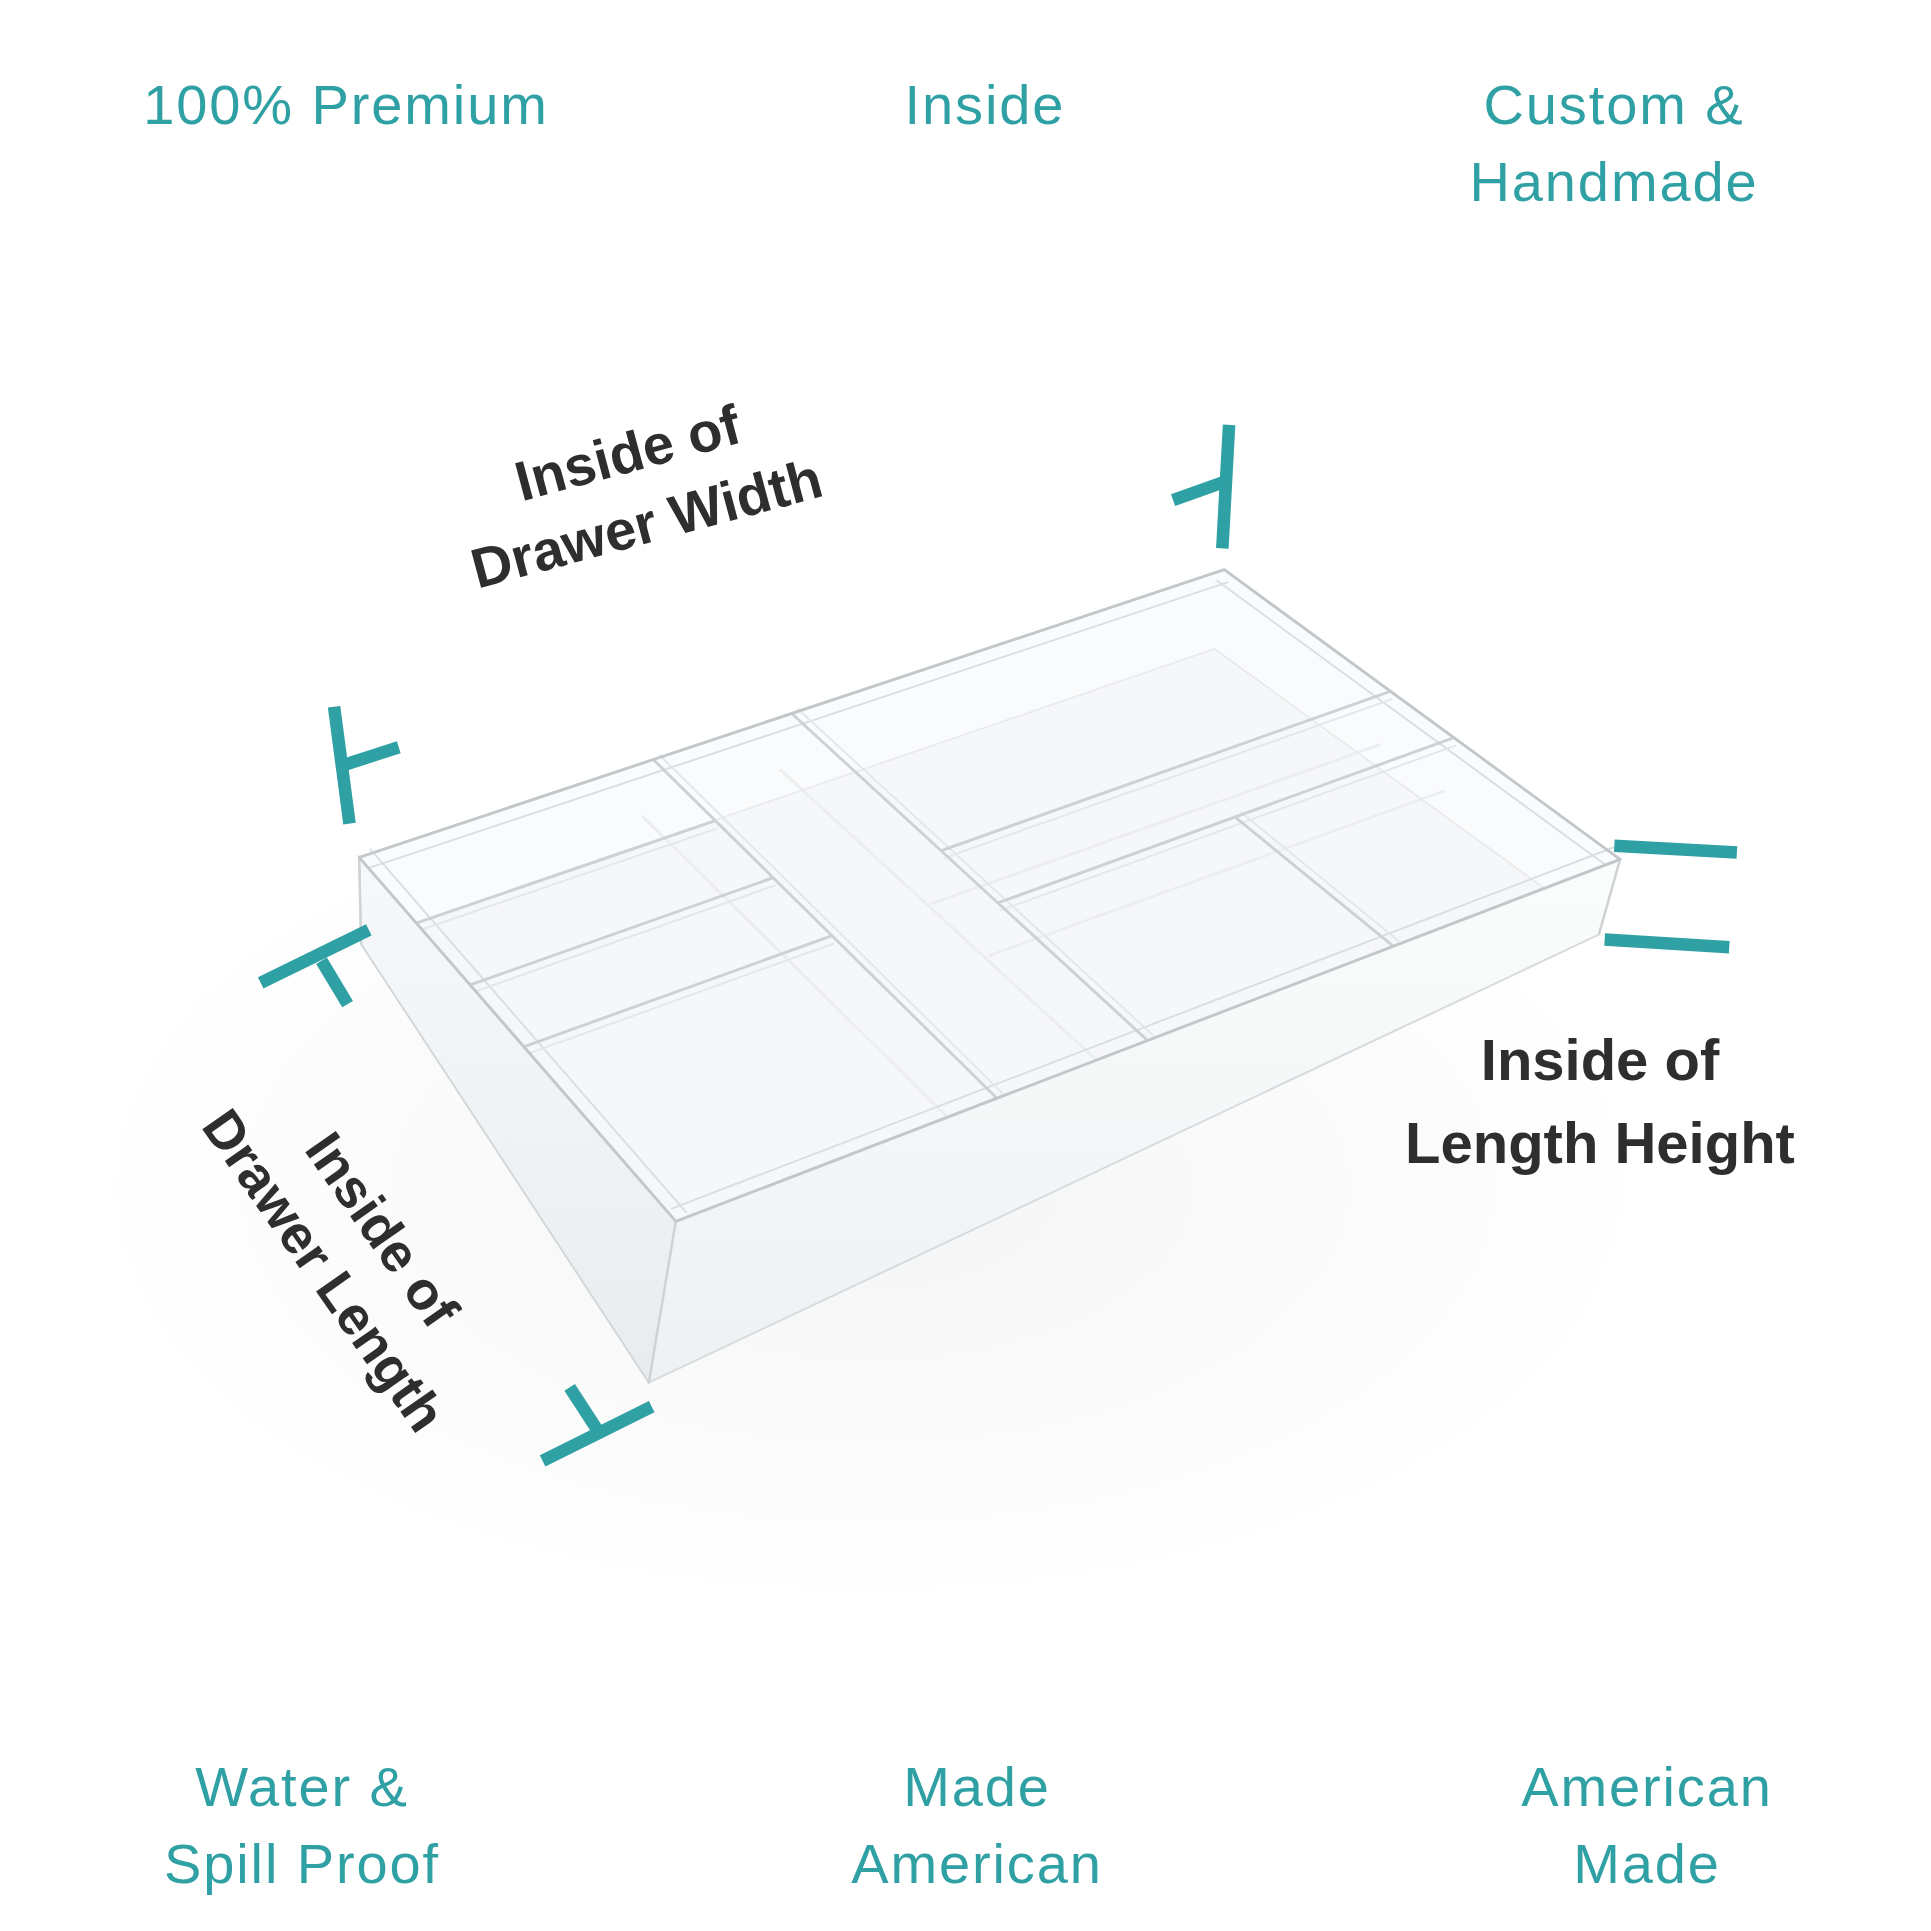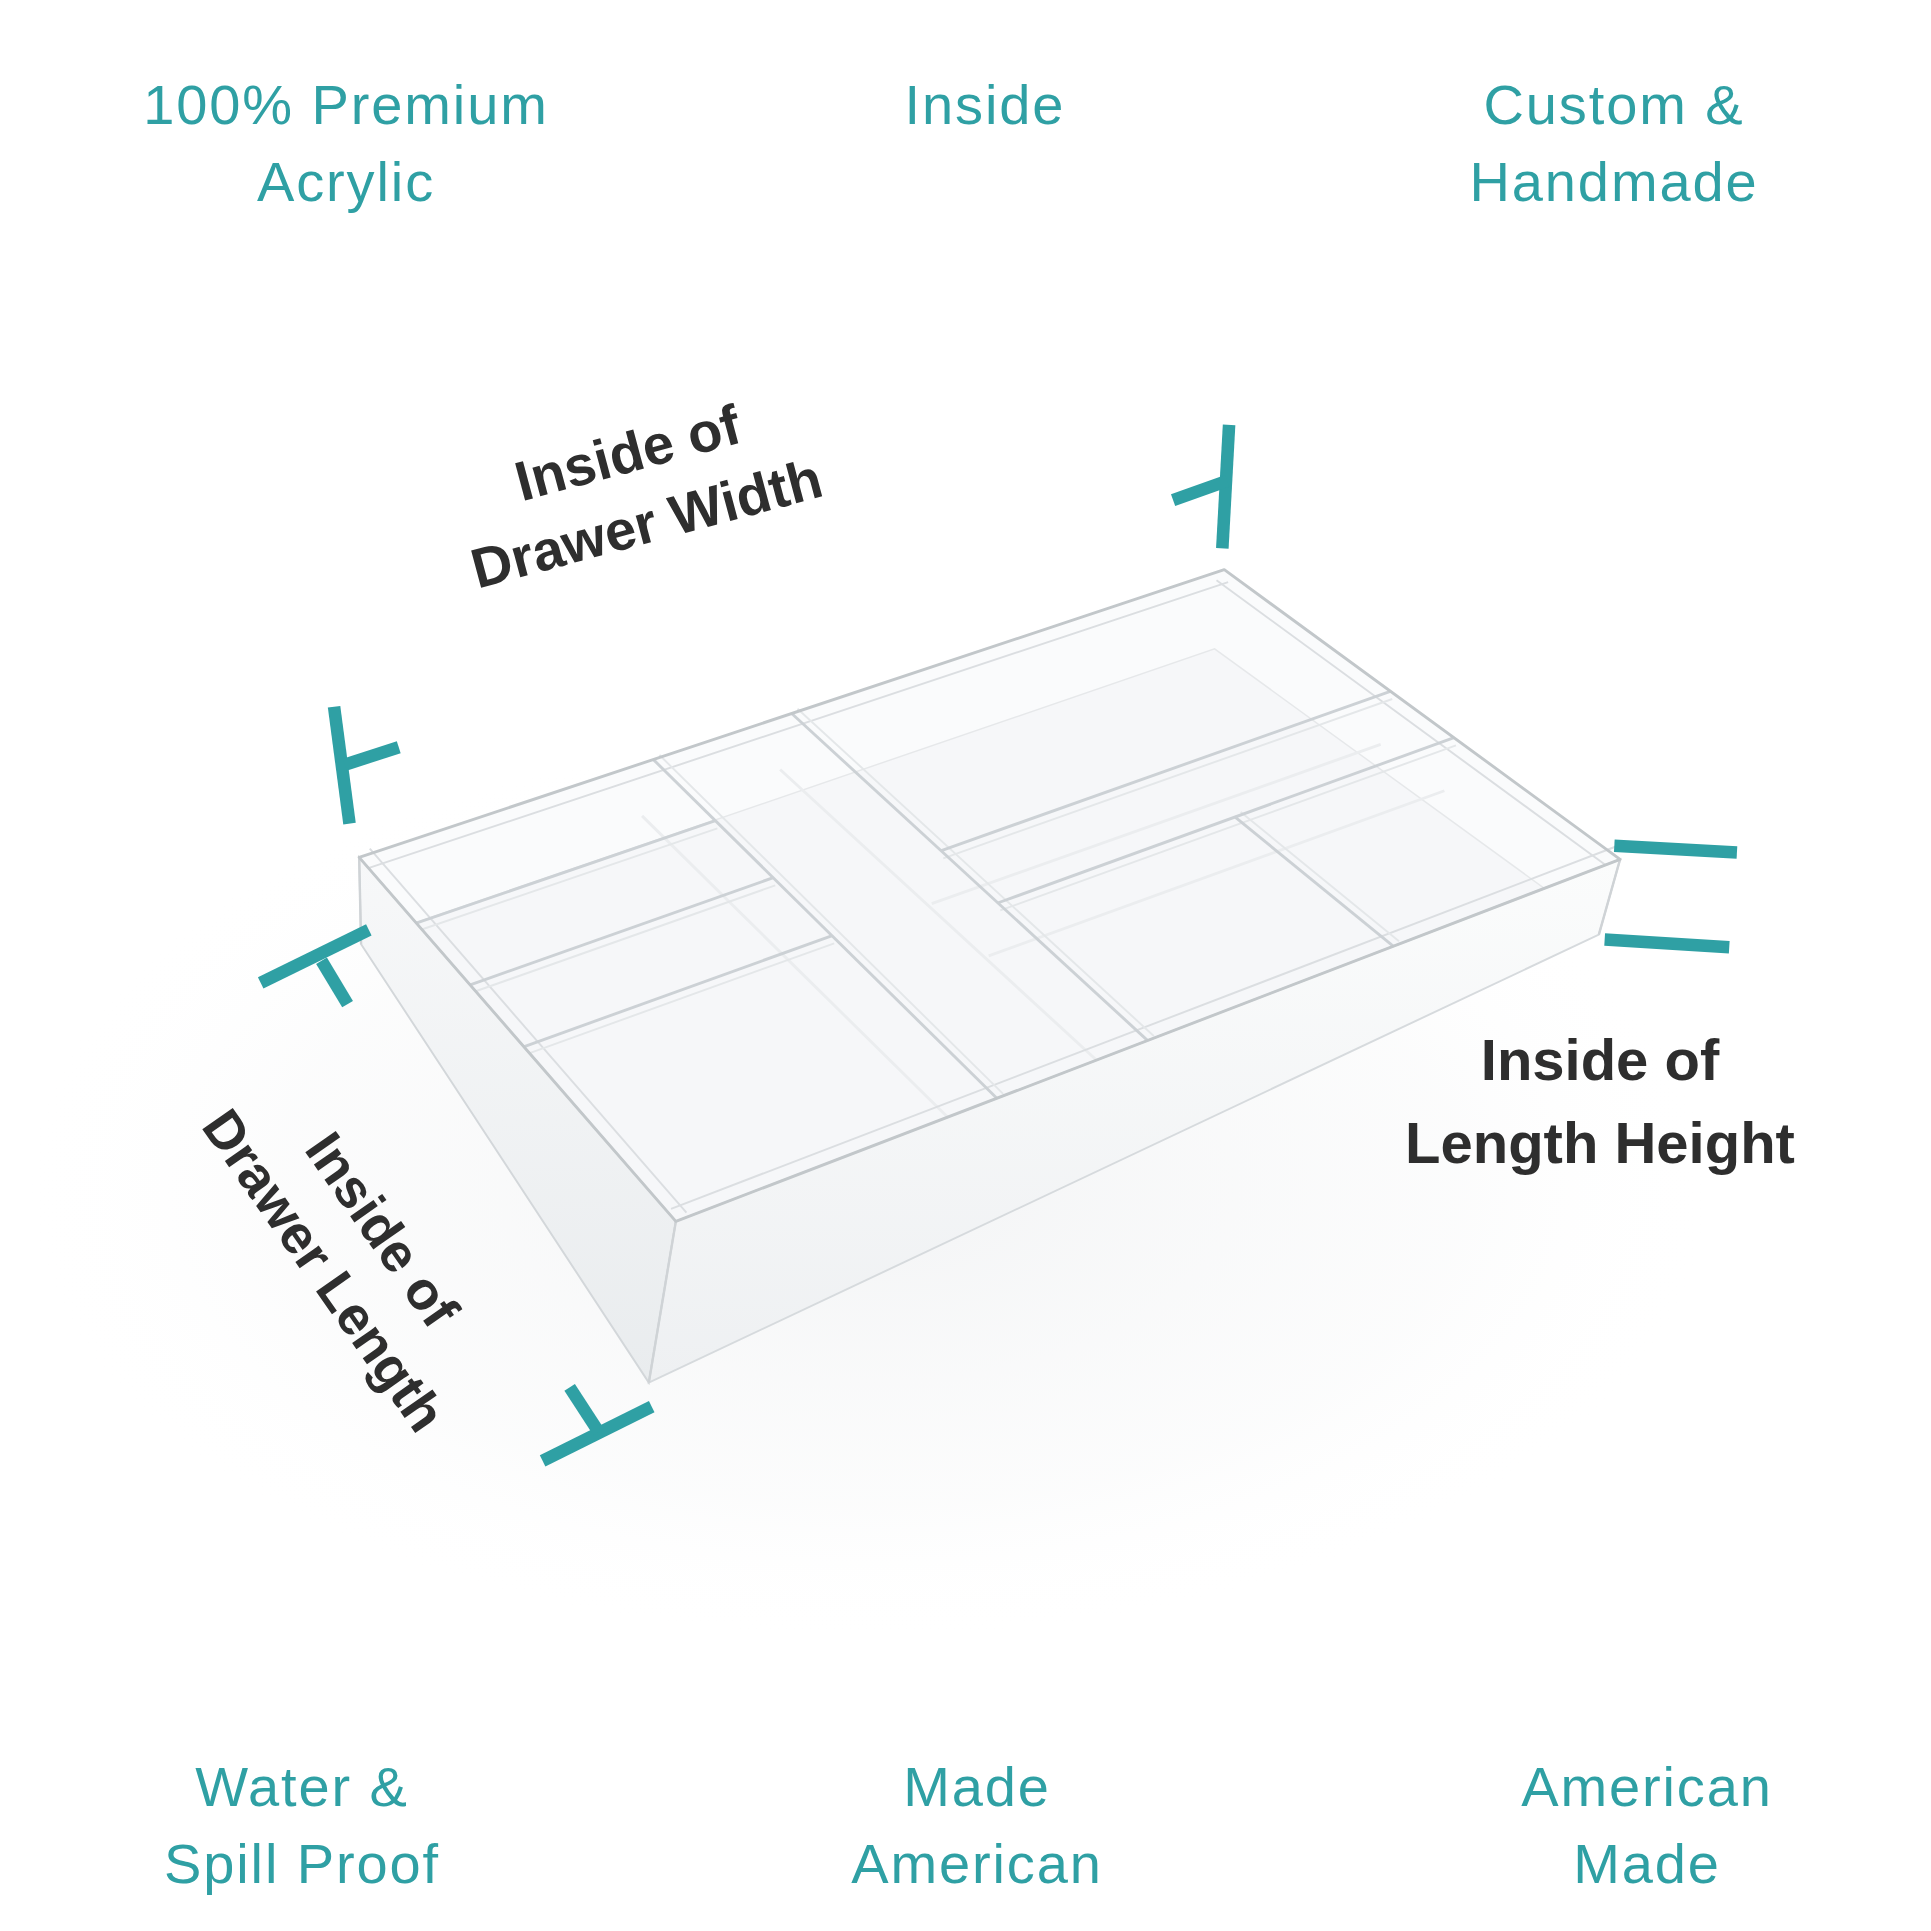"Acrylic" span { html: <span>Acrylic</span> -> none }
